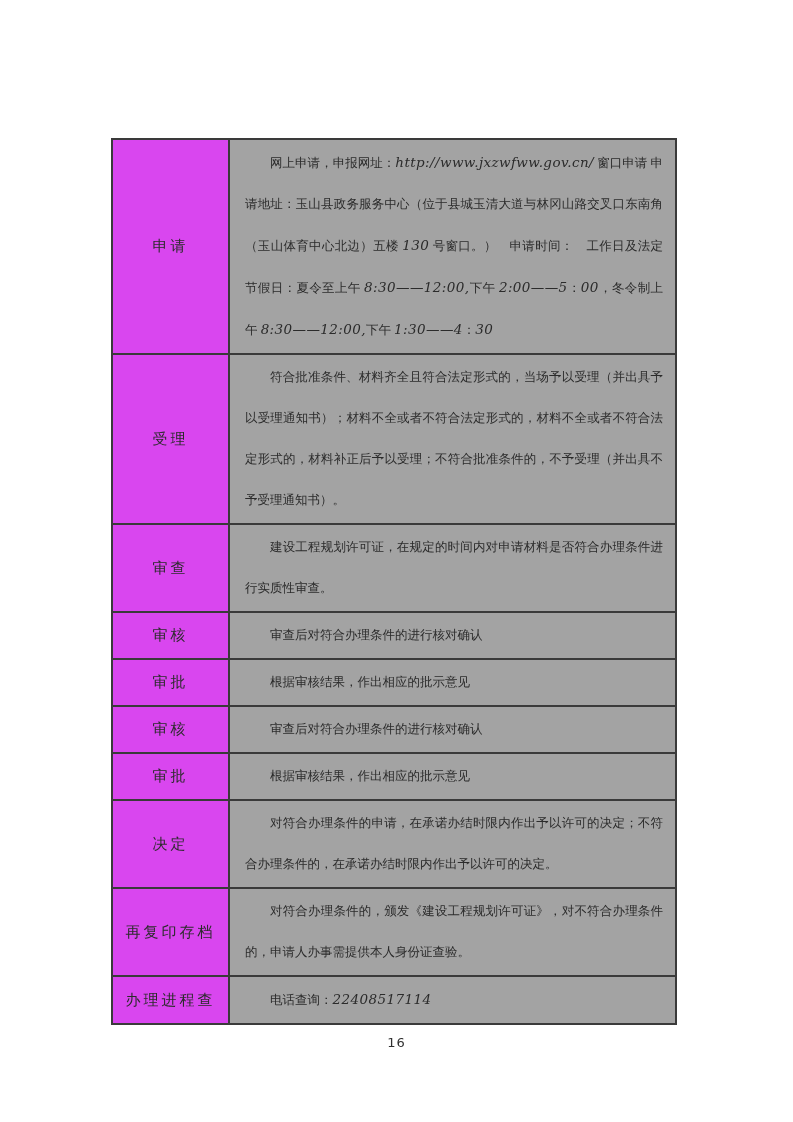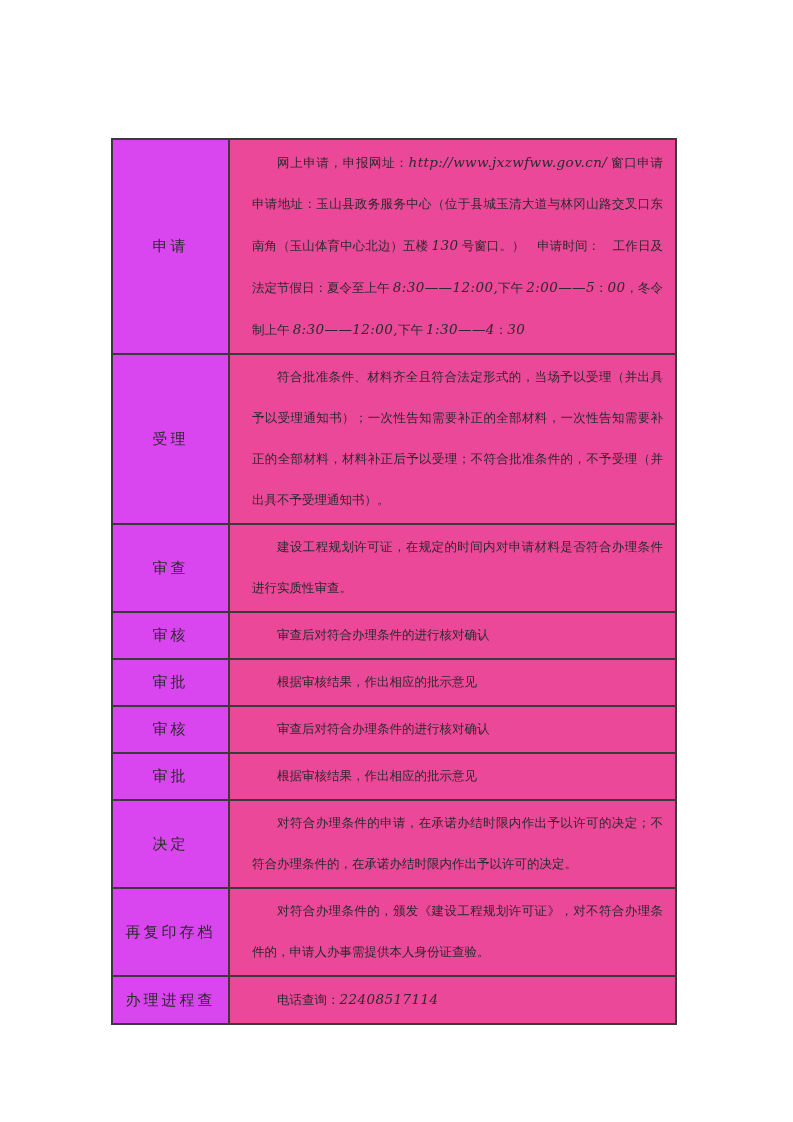"网上申请，申报网址：http://www.jxzwfww.gov.cn/" .content-cell { background: #ec4899 -> #a3a3a3; padding: 2px 12px 2px 22px -> 2px 12px 2px 15px }
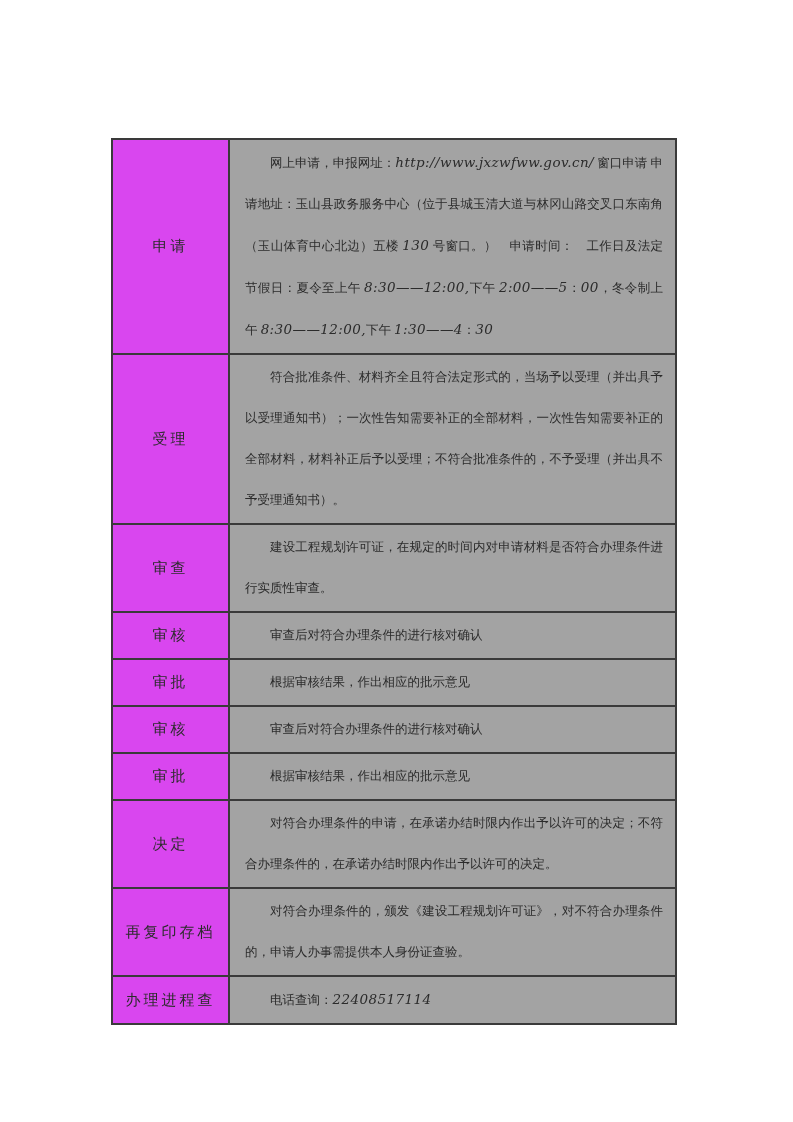"符合批准条件、材料齐全且符合法定形式的，当场予以受理（并出具予以受理通知书）；一" div.content-text { text: 一次性告知需要补正的全部材料，一次性告知需要补正的全部材料 -> 材料不全或者不符合法定形式的，材料不全或者不符合法定形式的 }
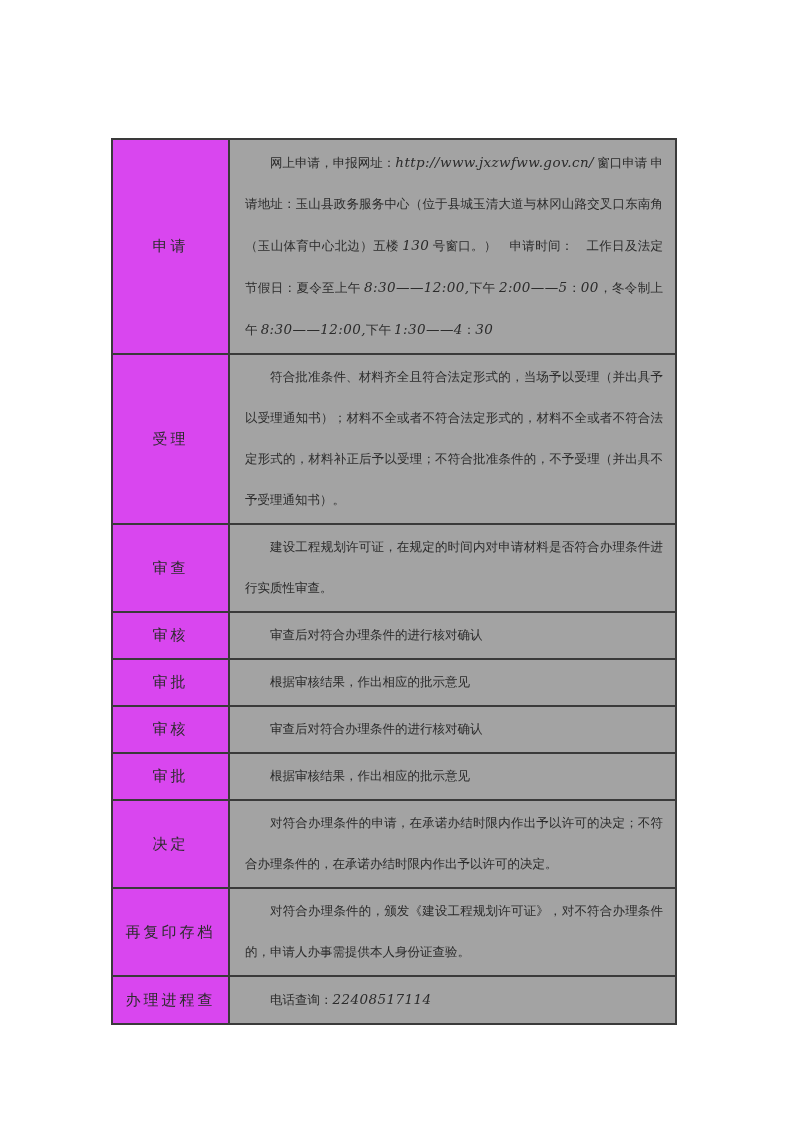"16" div.page-number { html: none -> <div>16</div> }
